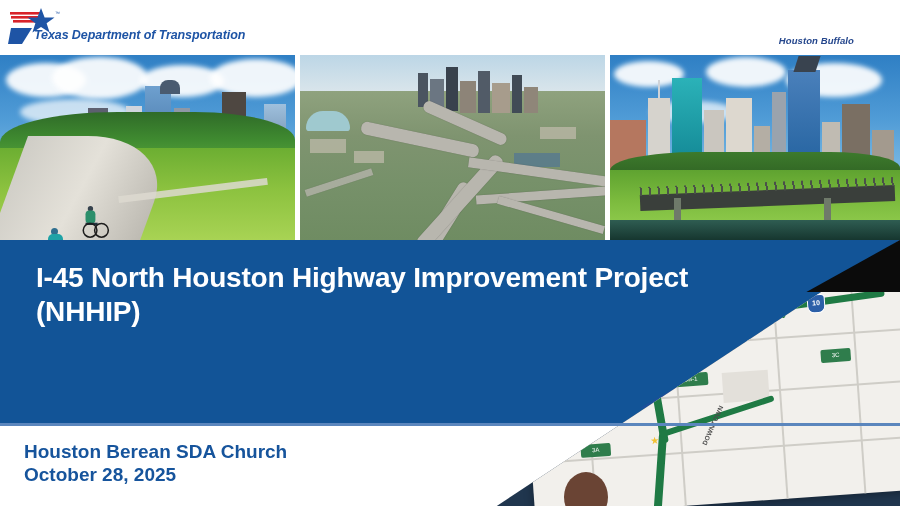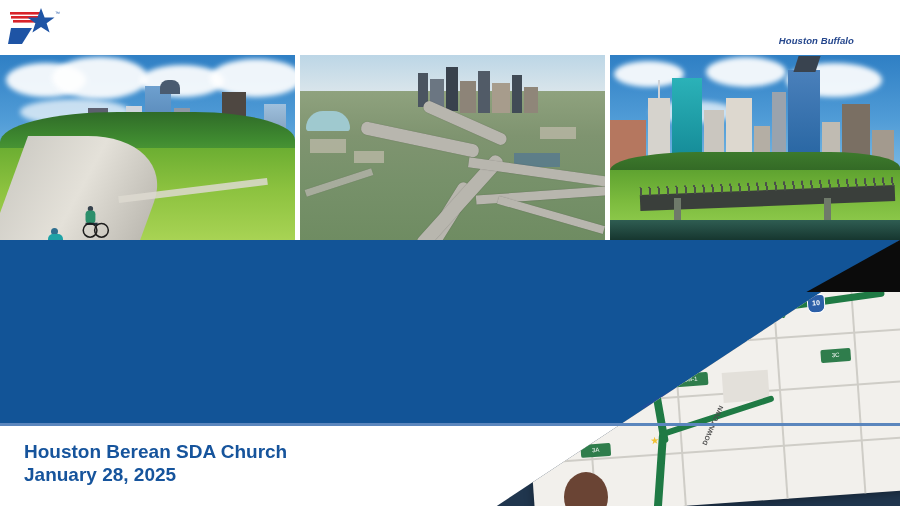"Texas Department of Transportation" div.logo-text { html: none -> <div>Texas Department of Transportation</div> }
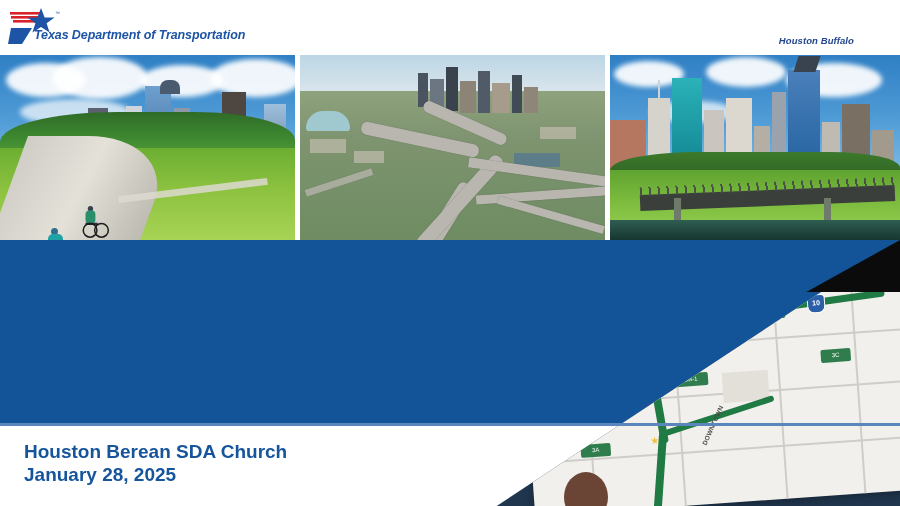"I-45 North Houston Highway Improvement" div.title { html: none -> <div>I-45 North Houston Highway Improvement Project (NHHIP)</div> }
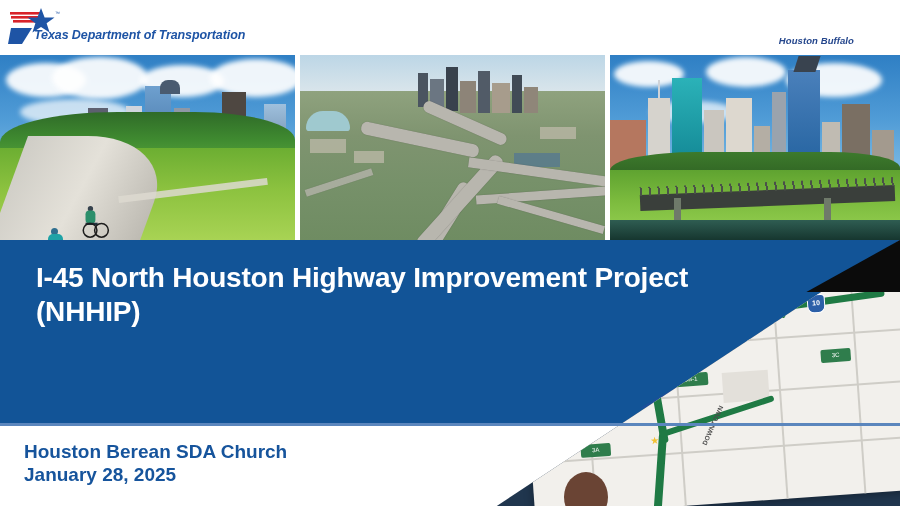"January 28, 2025" div { text: January -> October }
